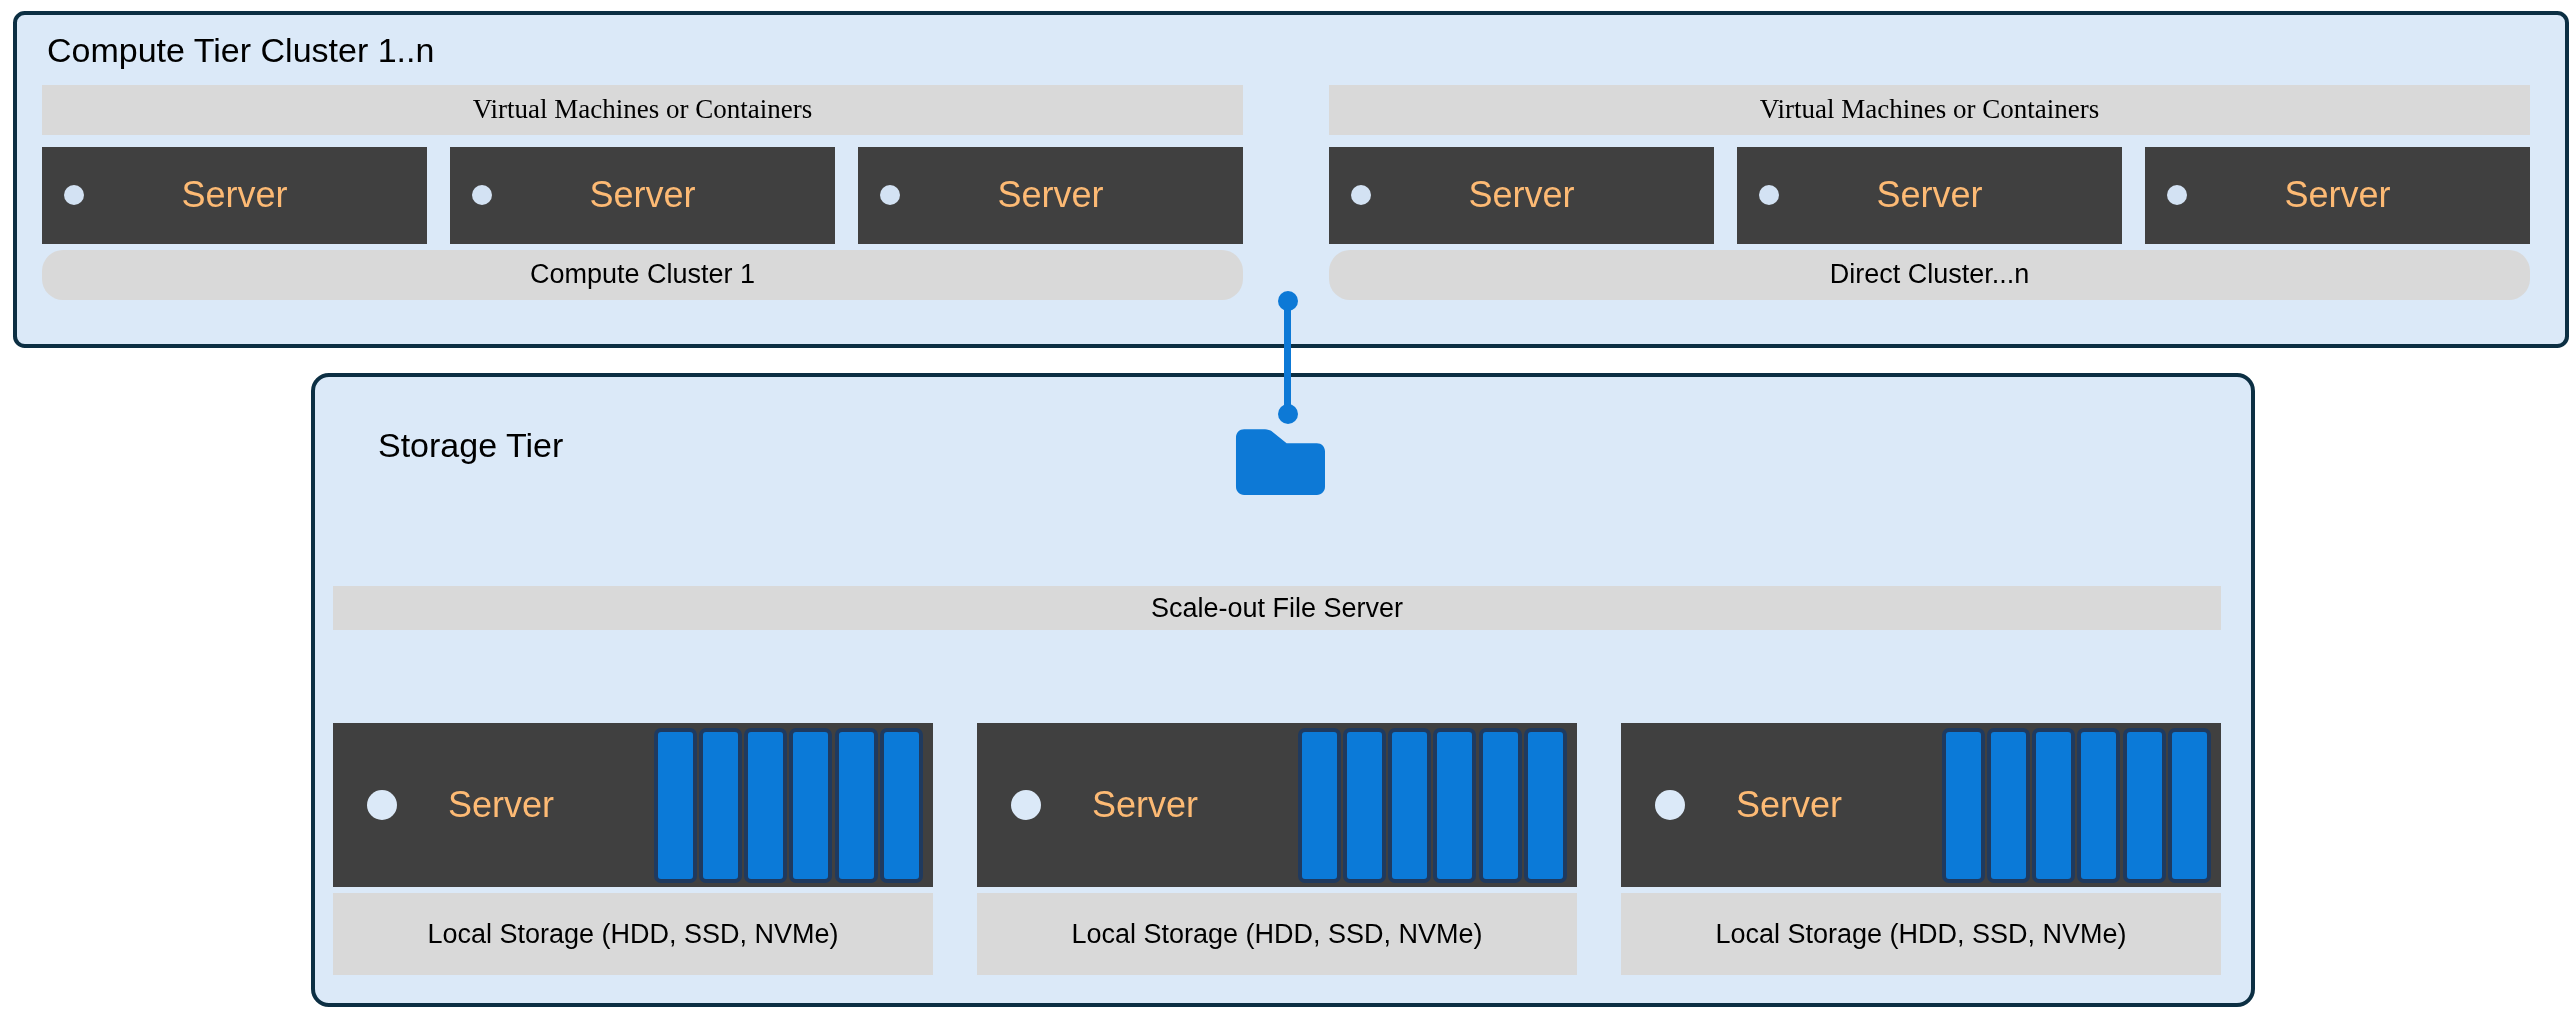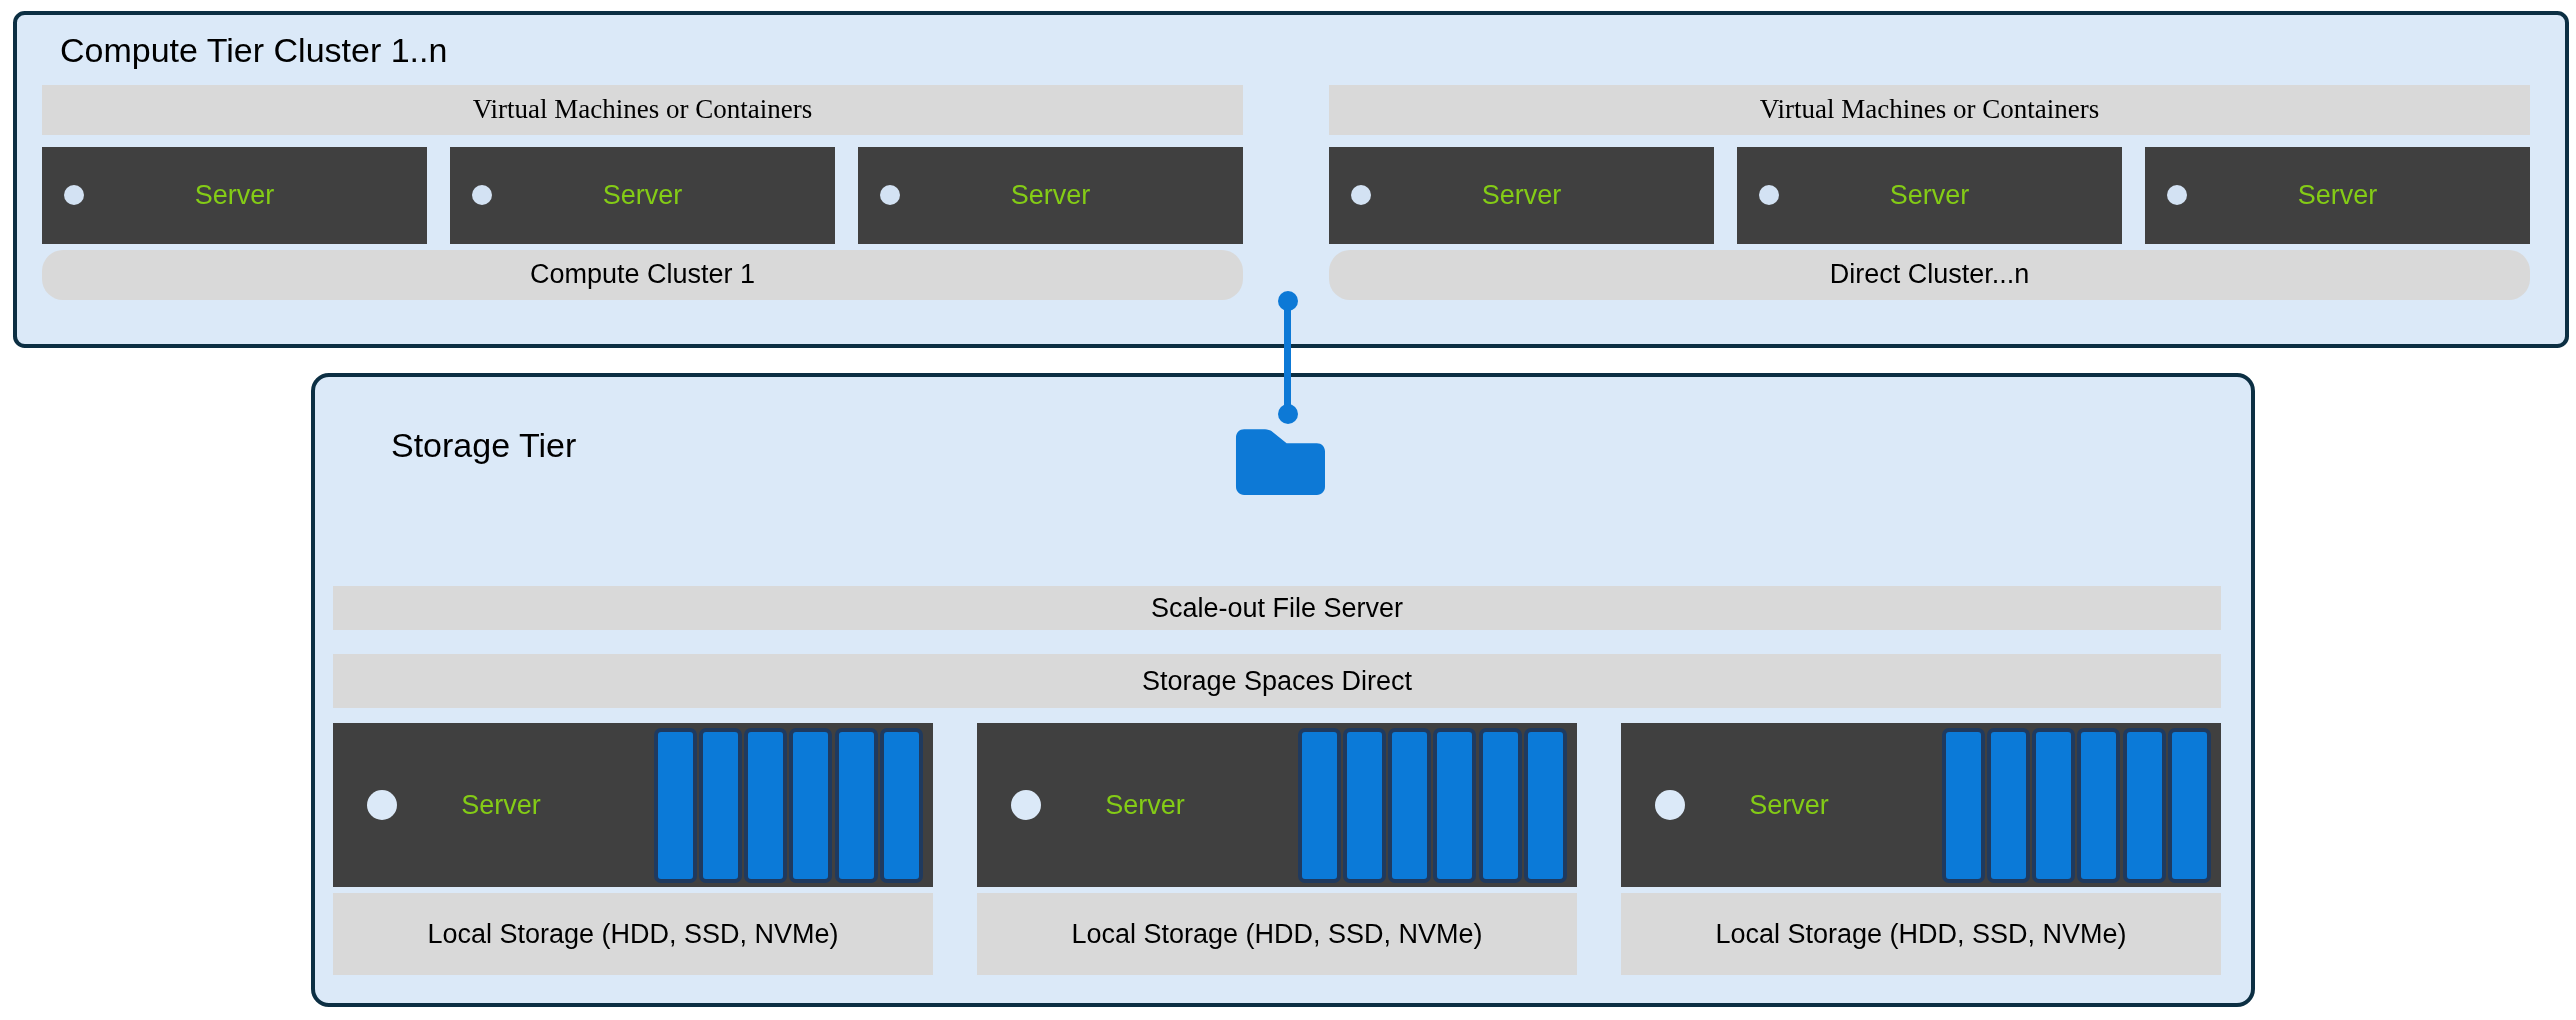"Compute Tier Cluster 1..n" .tier-title { margin-left: 13px -> none }
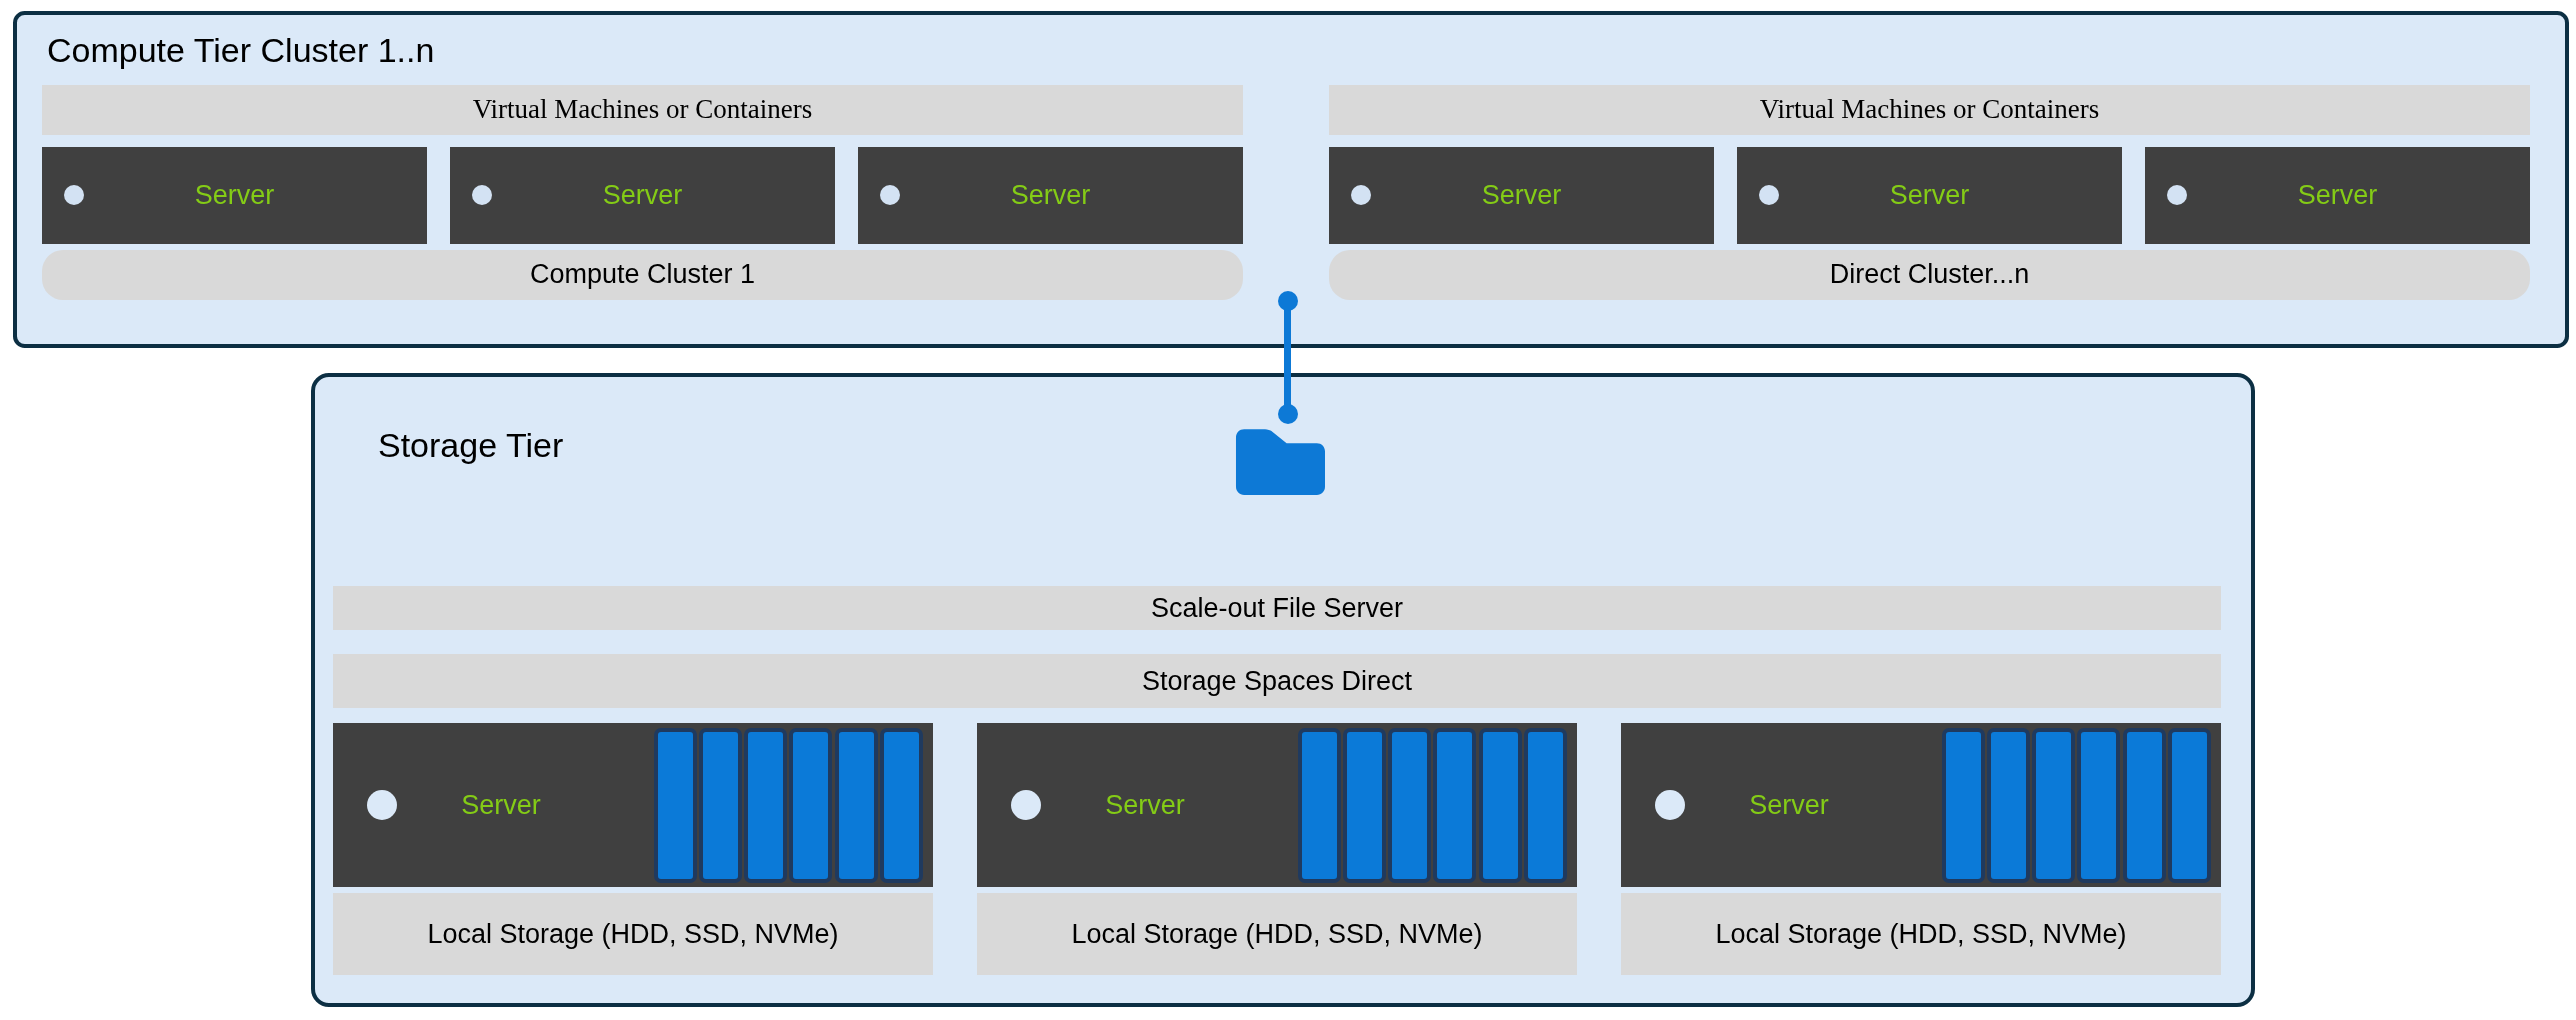"Server" .server-label { color: #84cc16 -> #fdba74; font-size: 27px -> 36px }
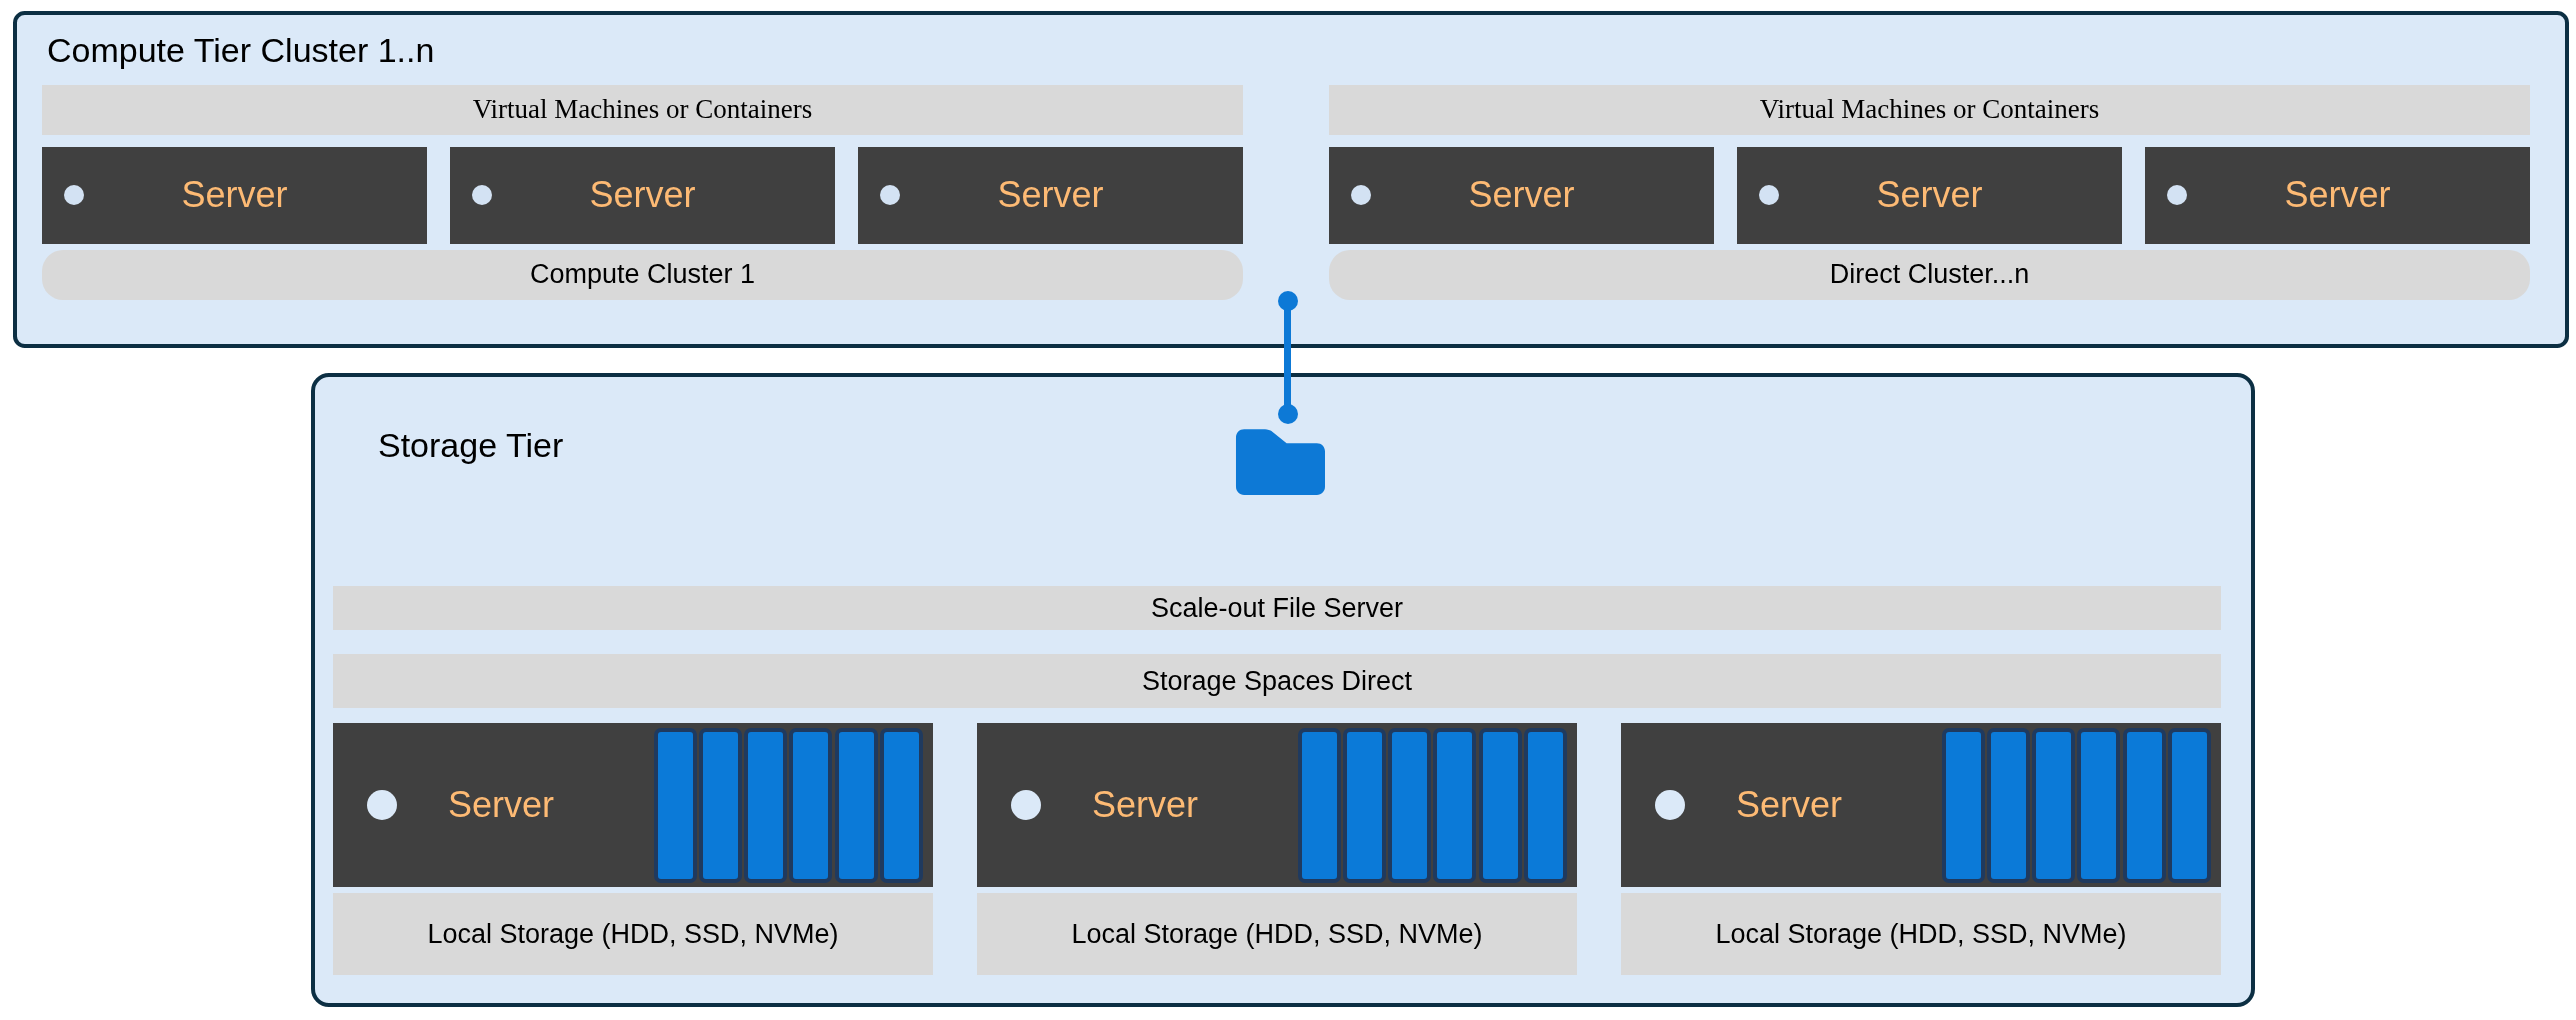"Storage Spaces Direct" div.graybar { html: <div>Storage Spaces Direct</div> -> none }
